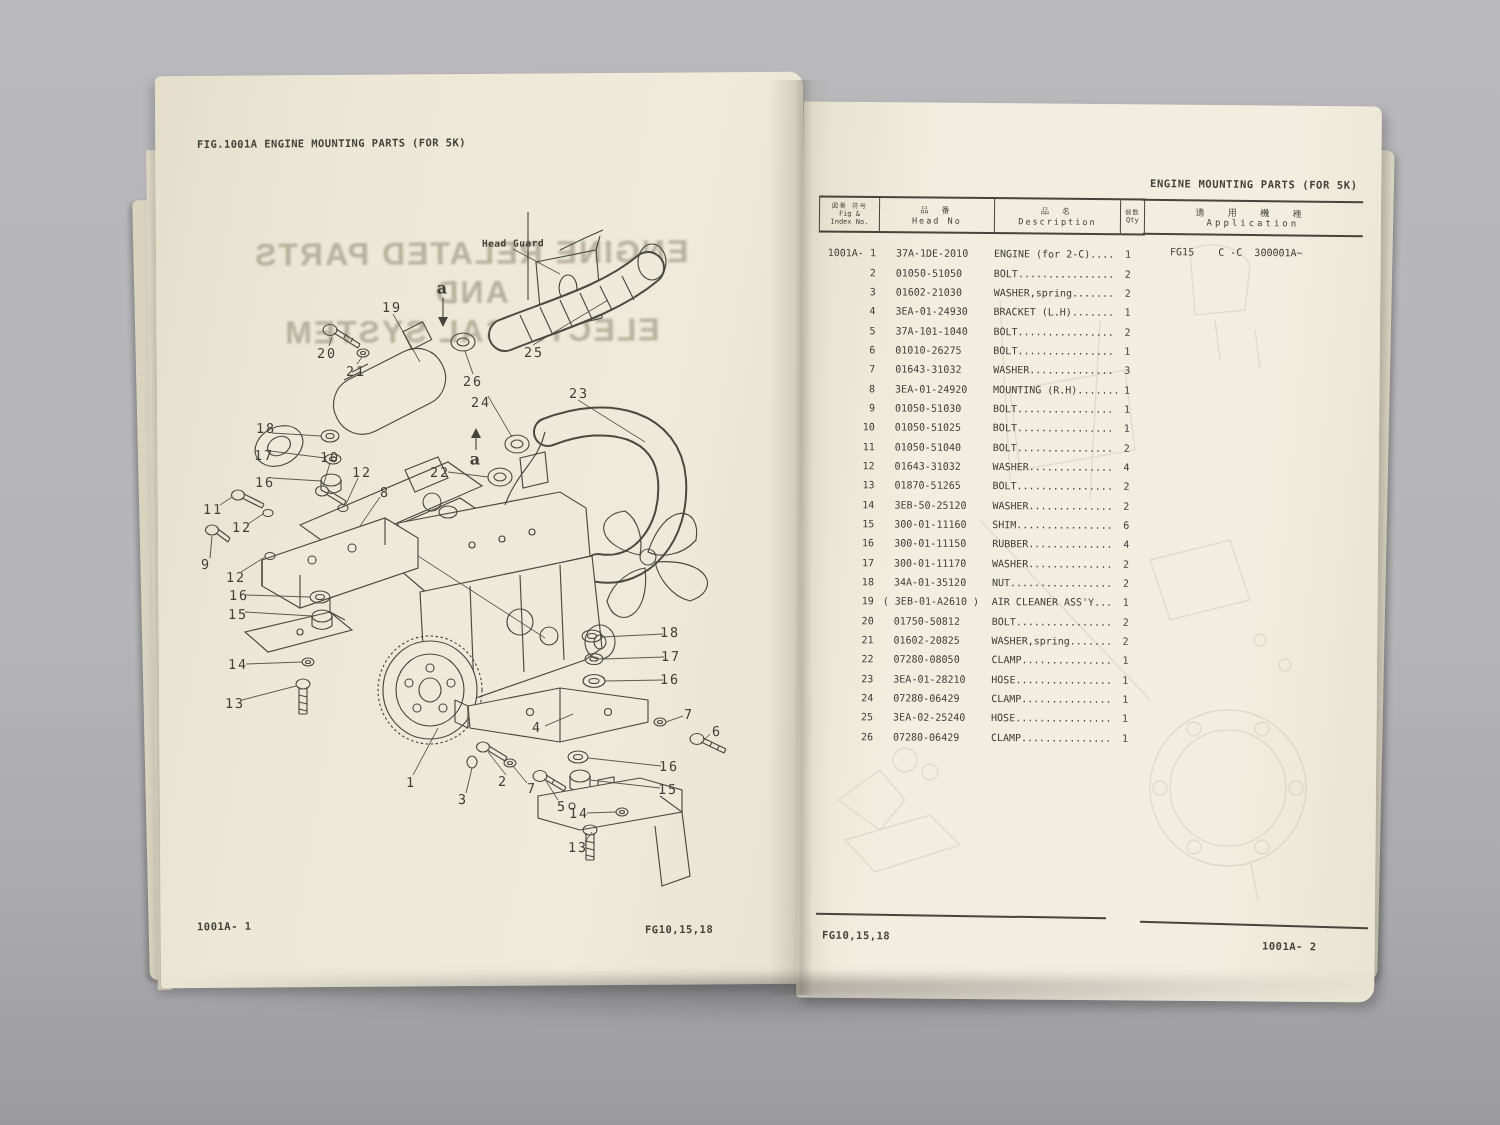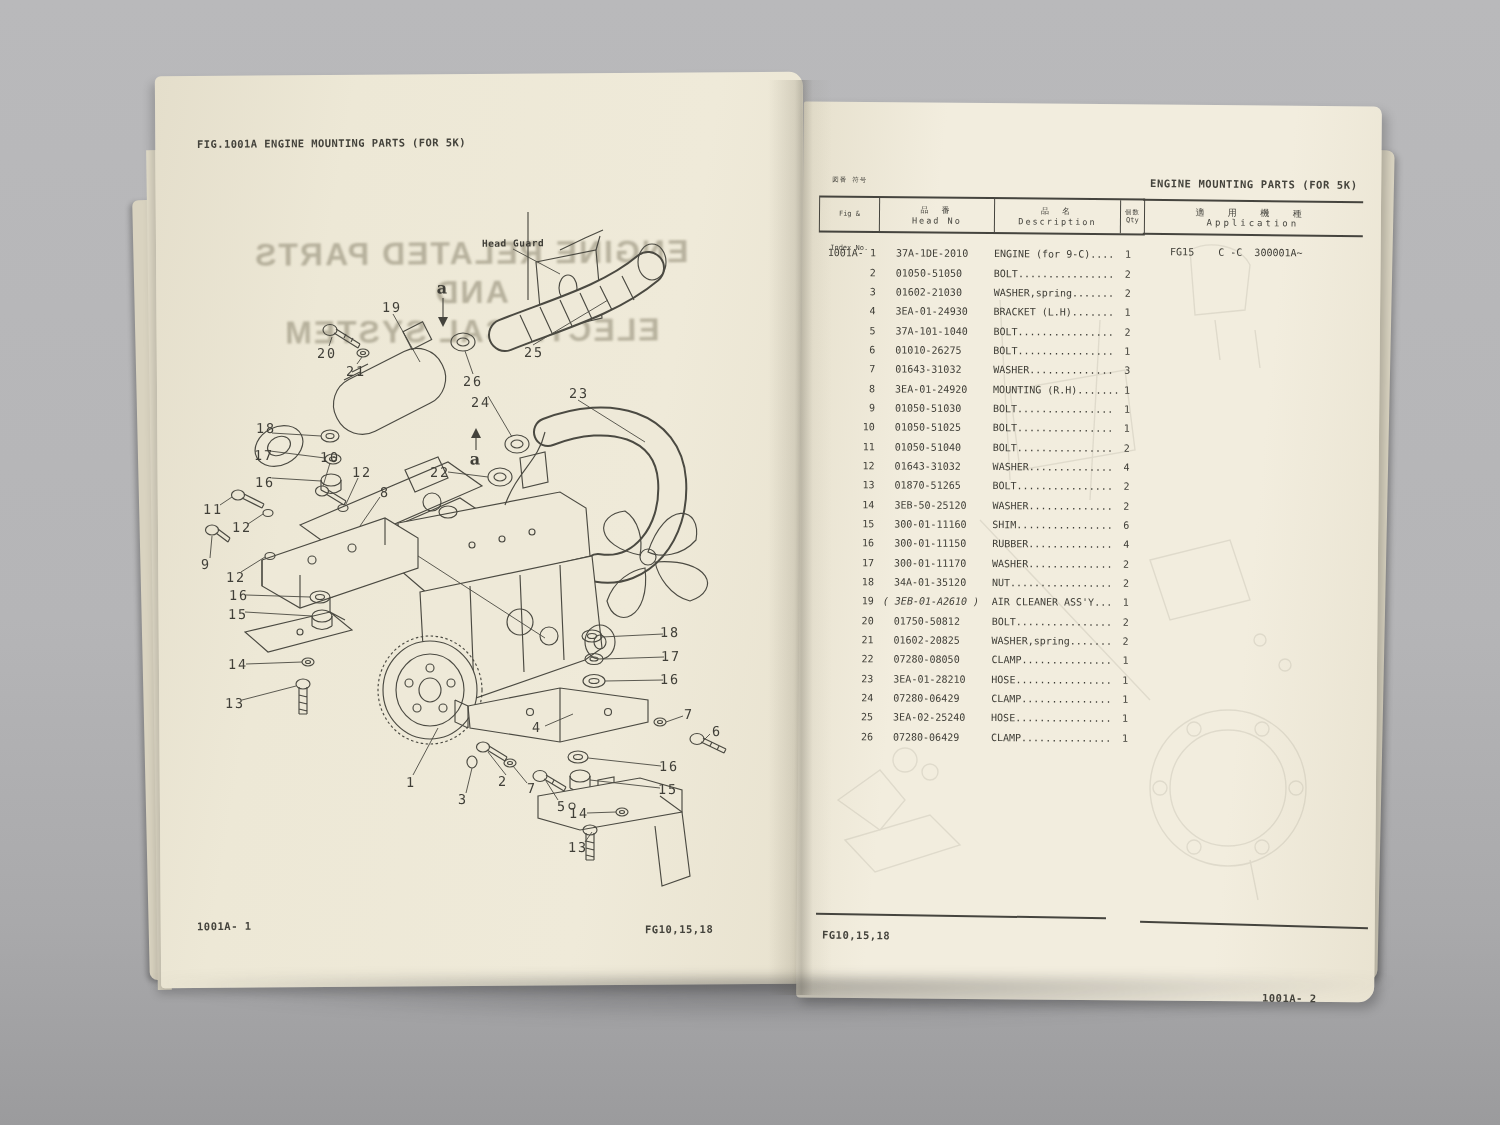"図番 符号" .th-fig { gap: 26px -> none }
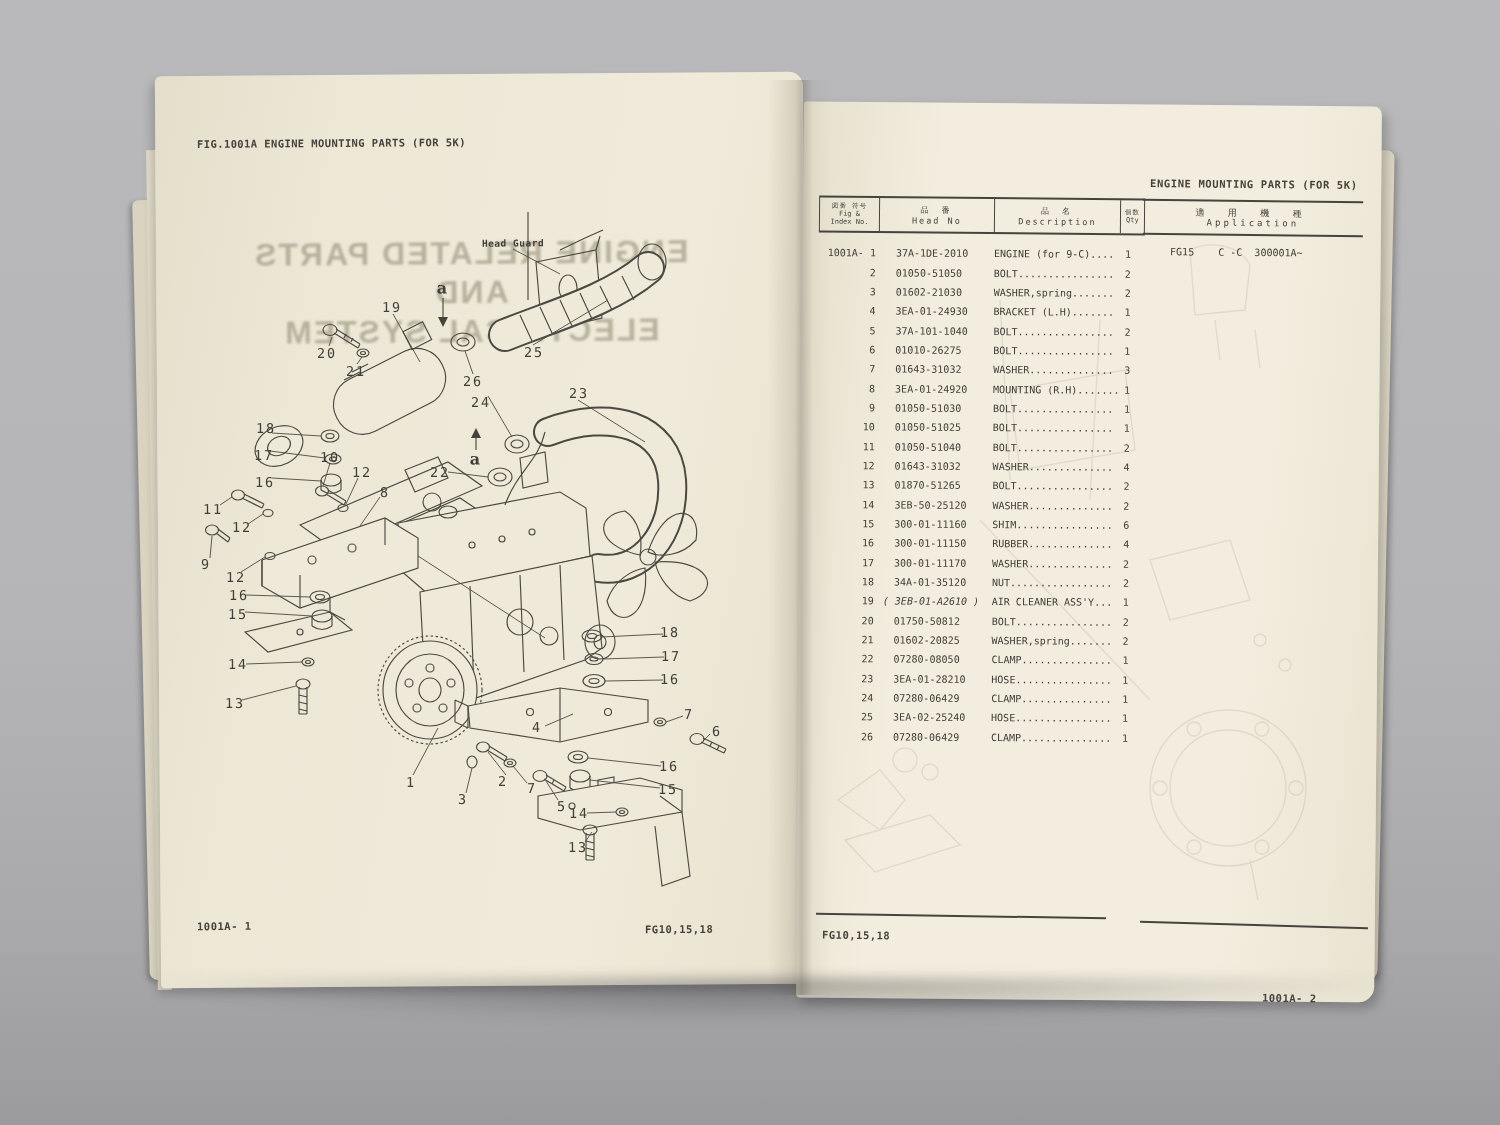"ENGINE (for 9-C)...." span.c-desc { text: 9-C -> 2-C }
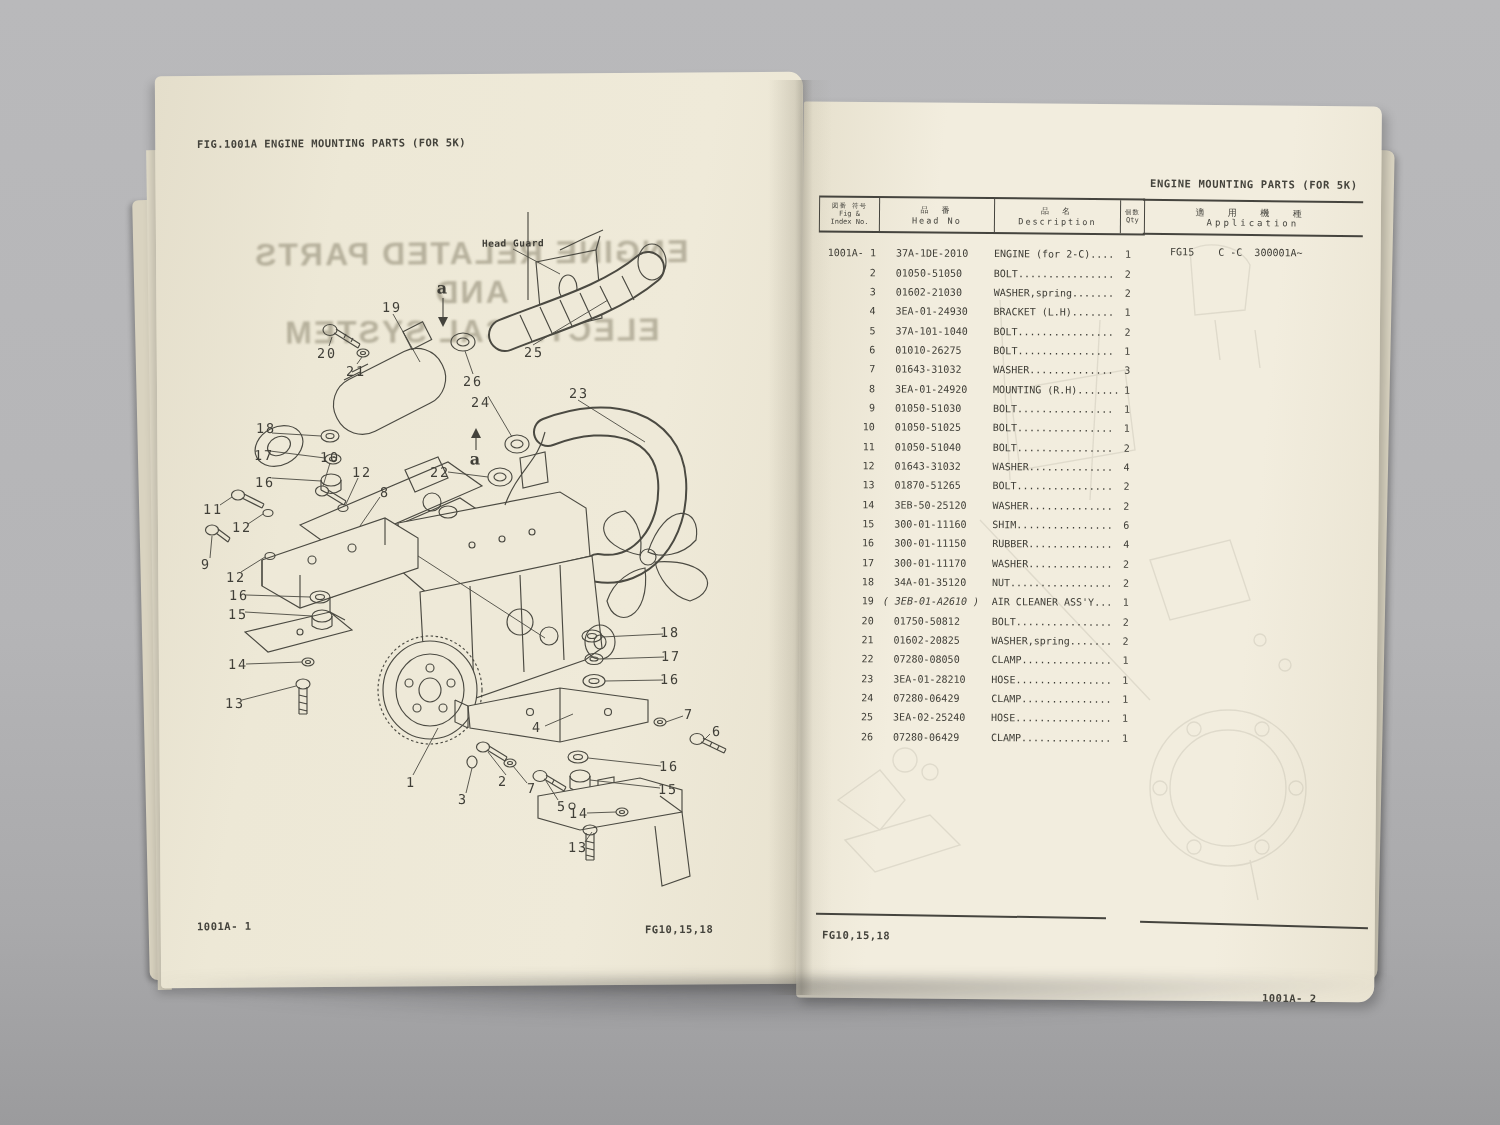"( 3EB-01-A2610 )" .c-part.paren { font-style: italic -> none }
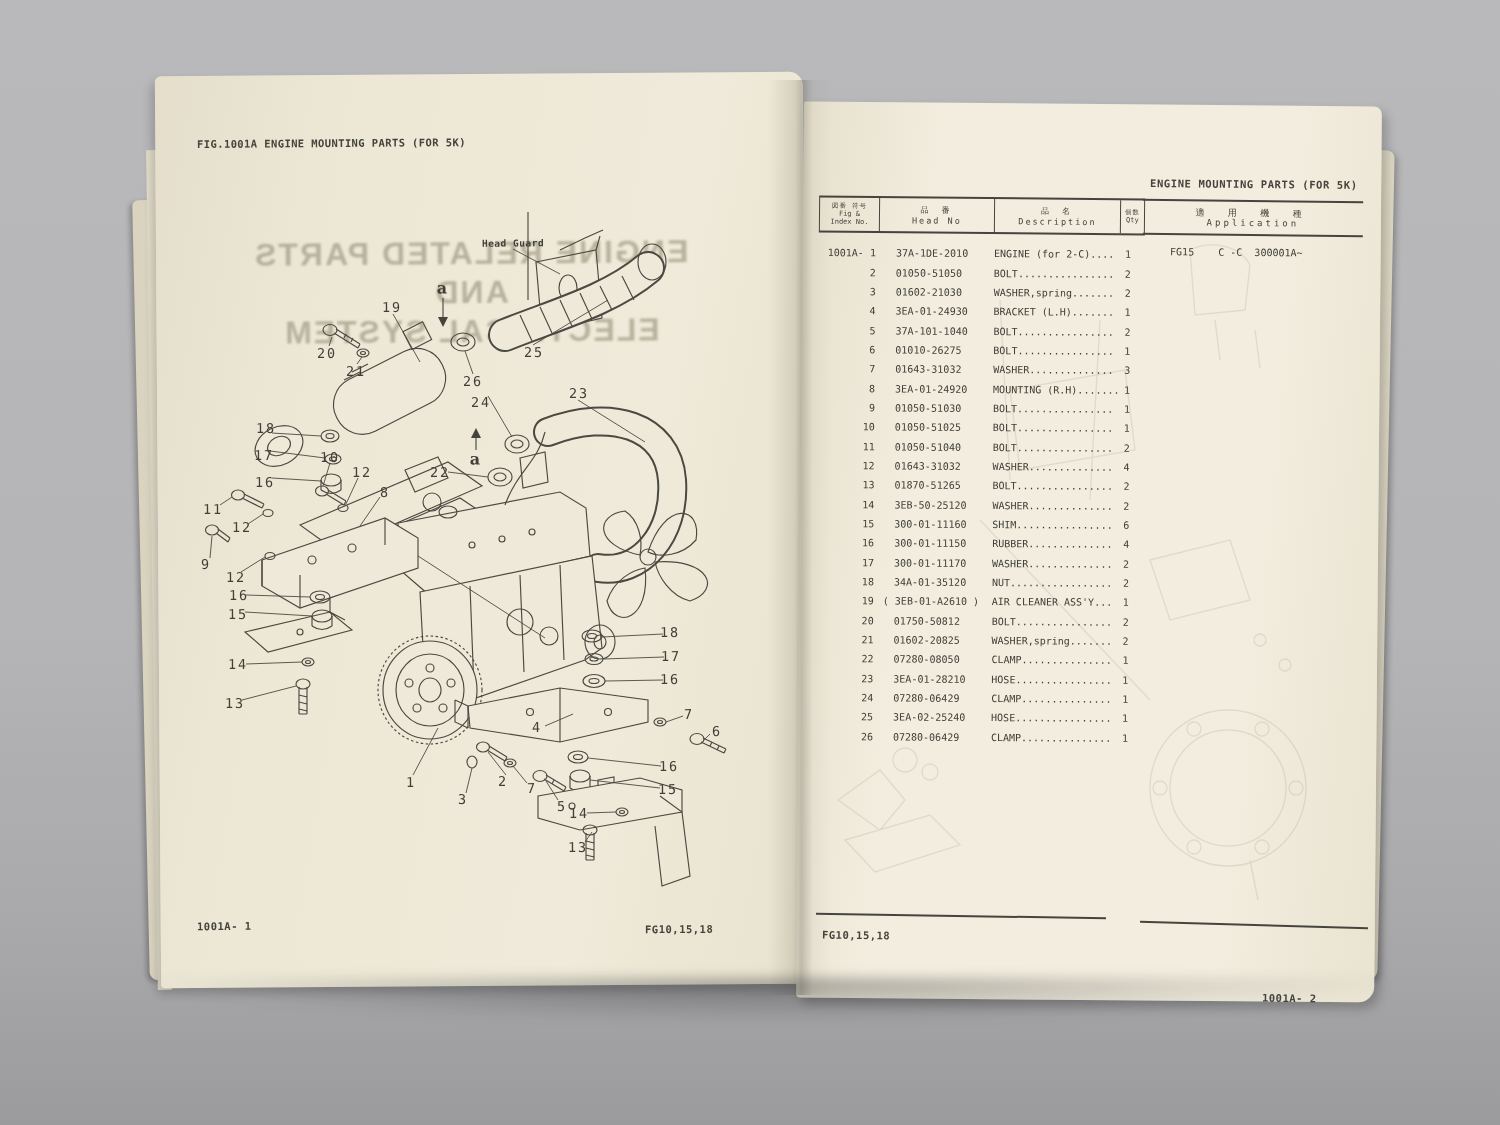"1001A- 2" .f-r2 { top: 992px -> 940px }
